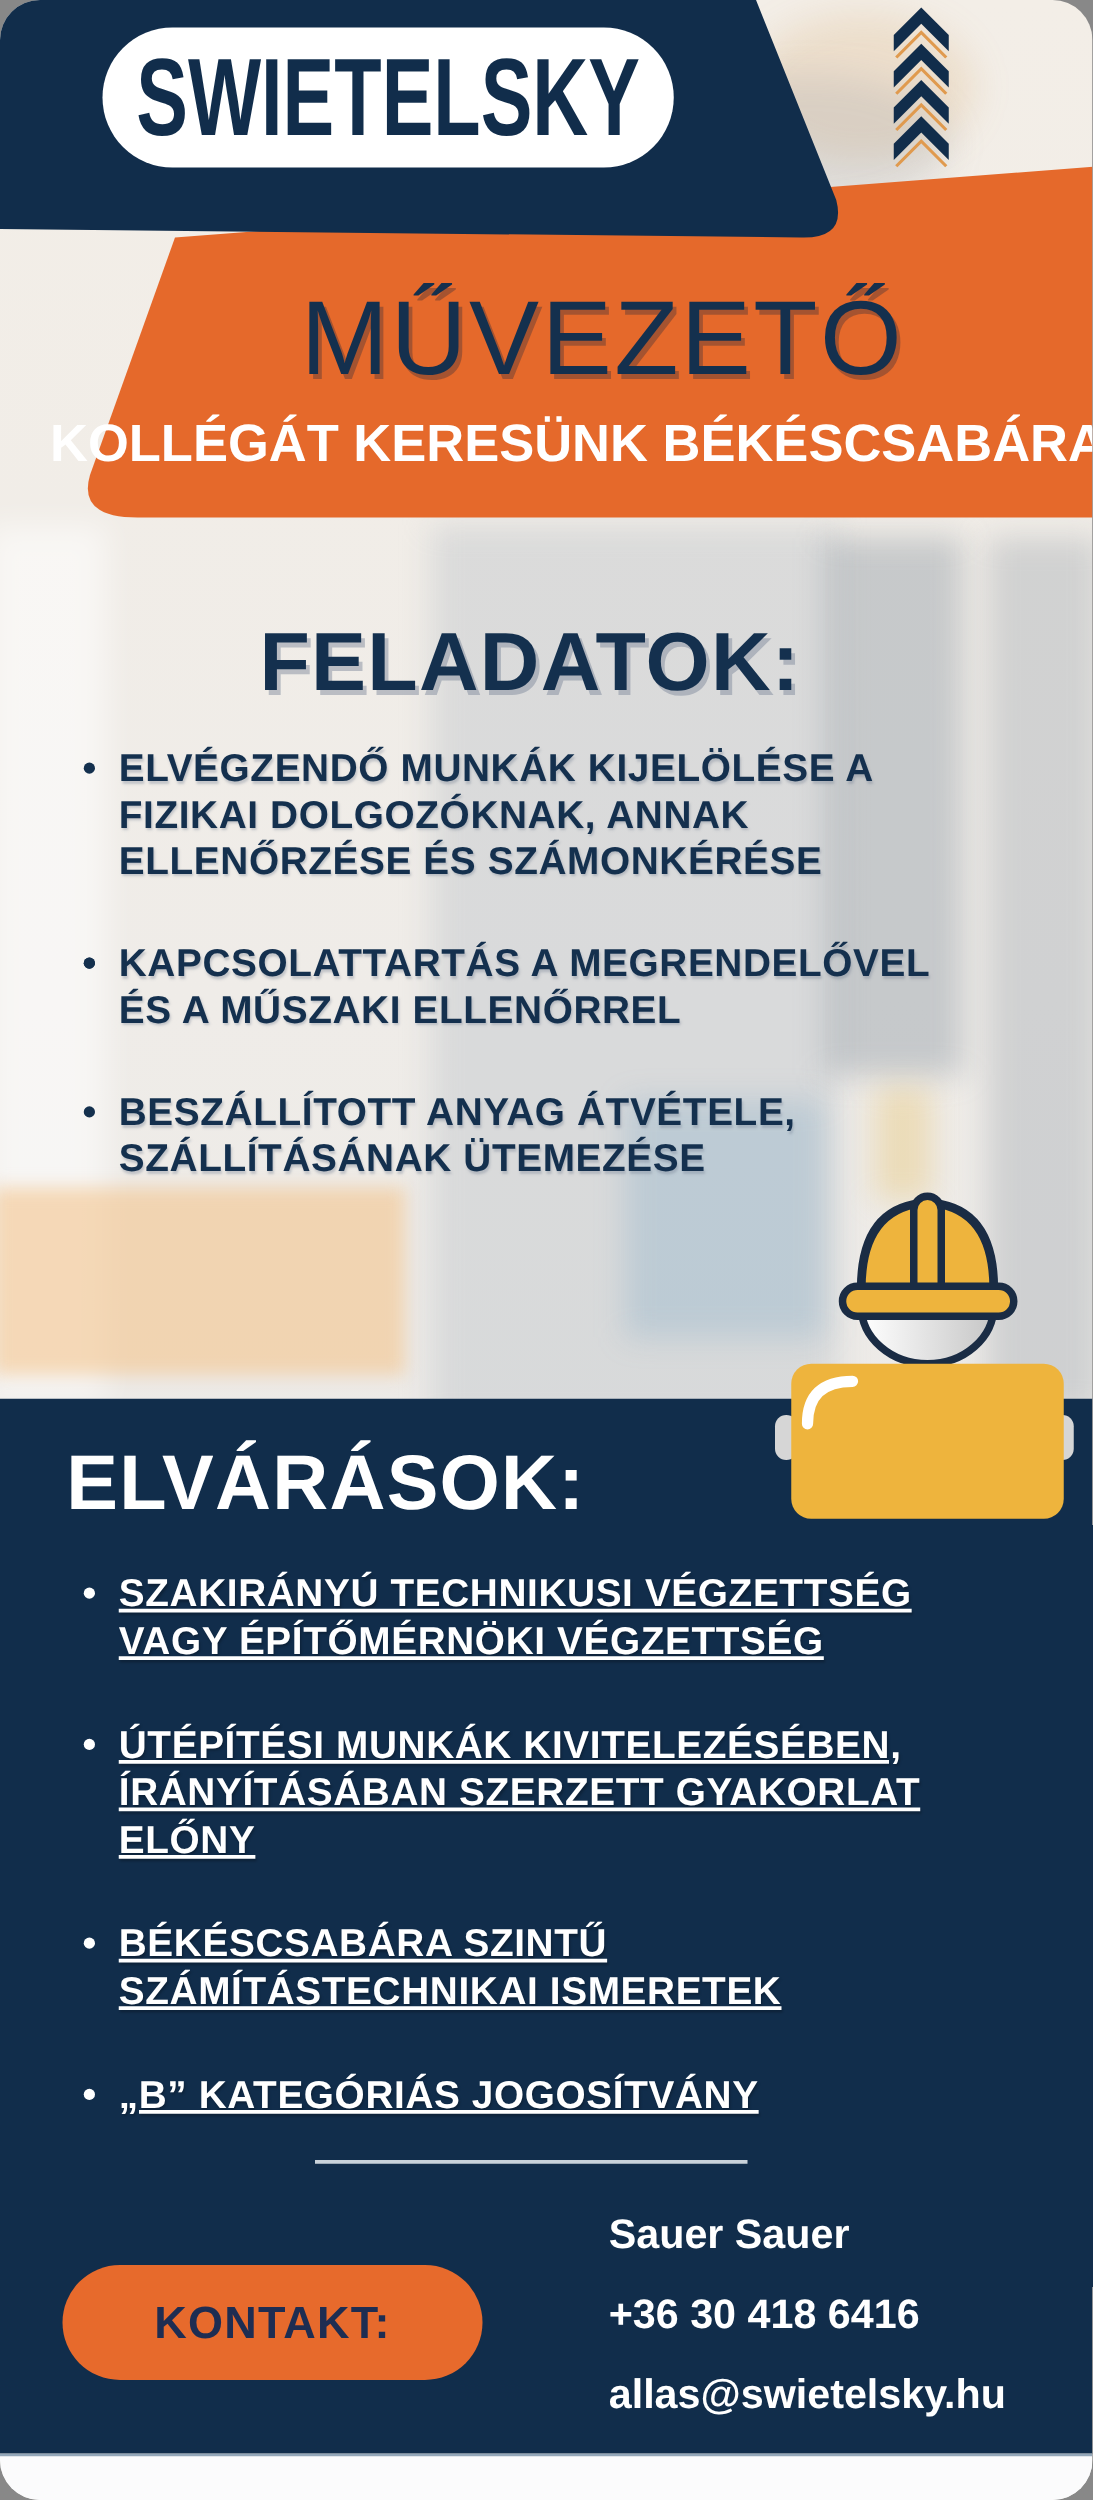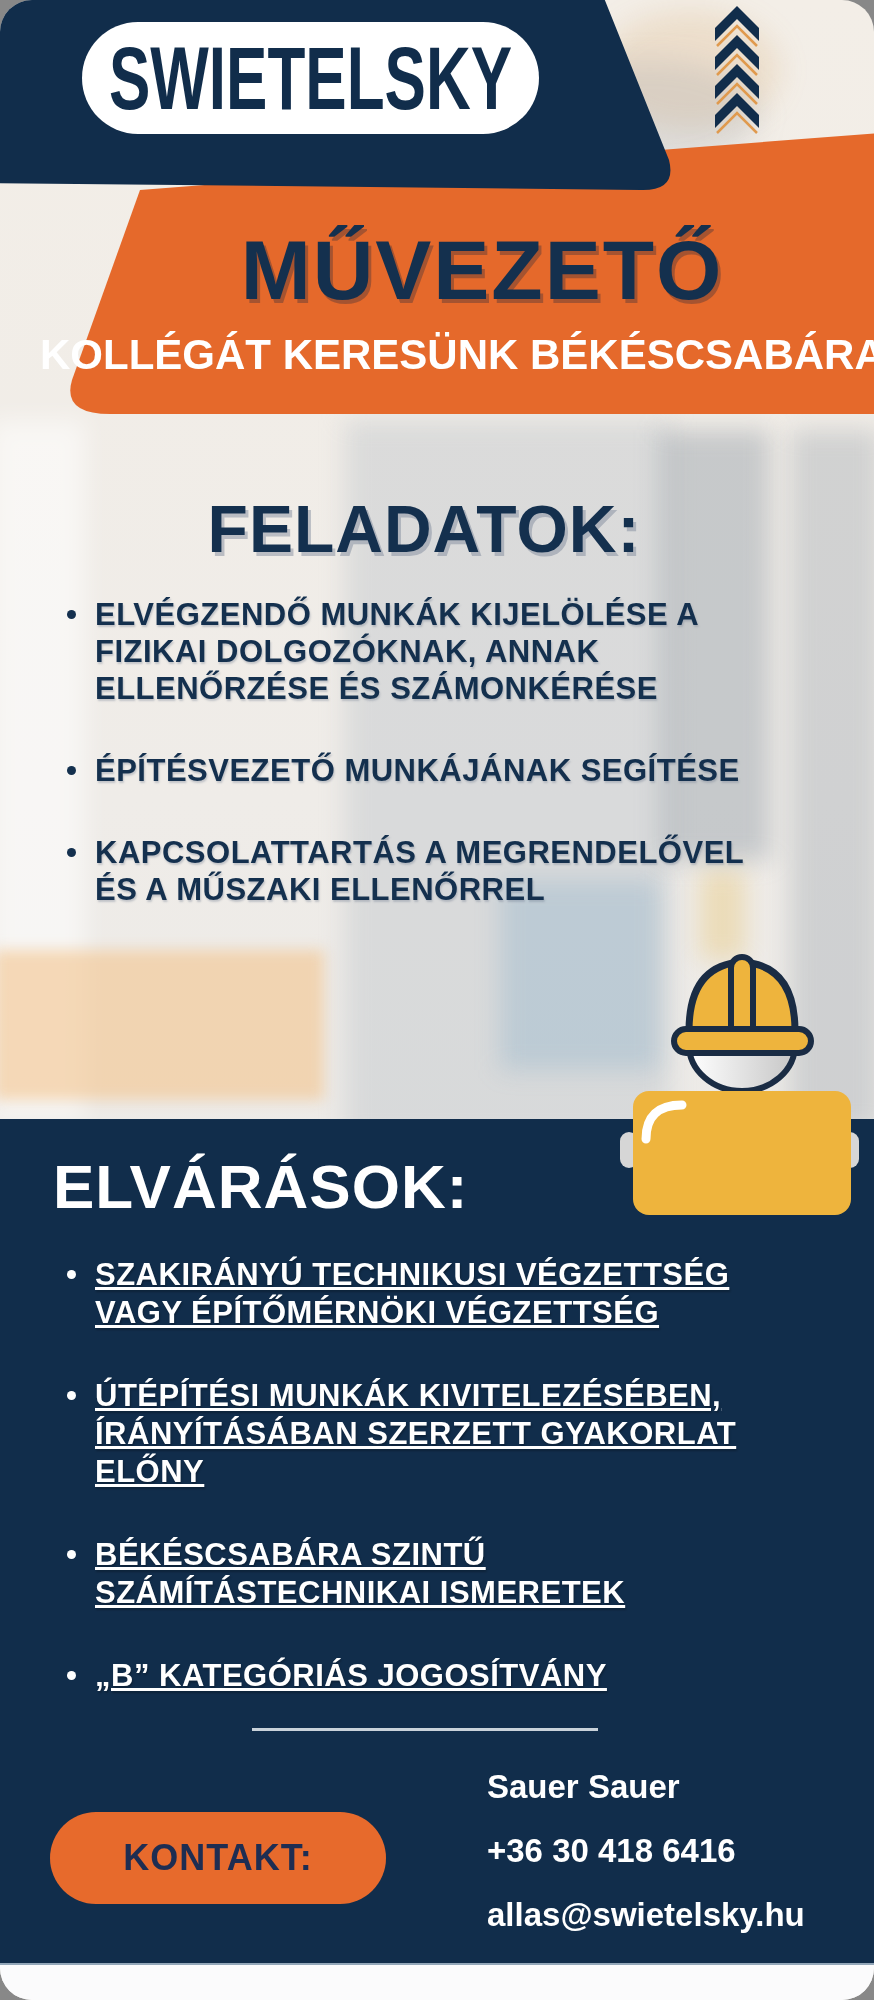"MŰVEZETŐ" .hero-title { font-weight: bold -> normal }
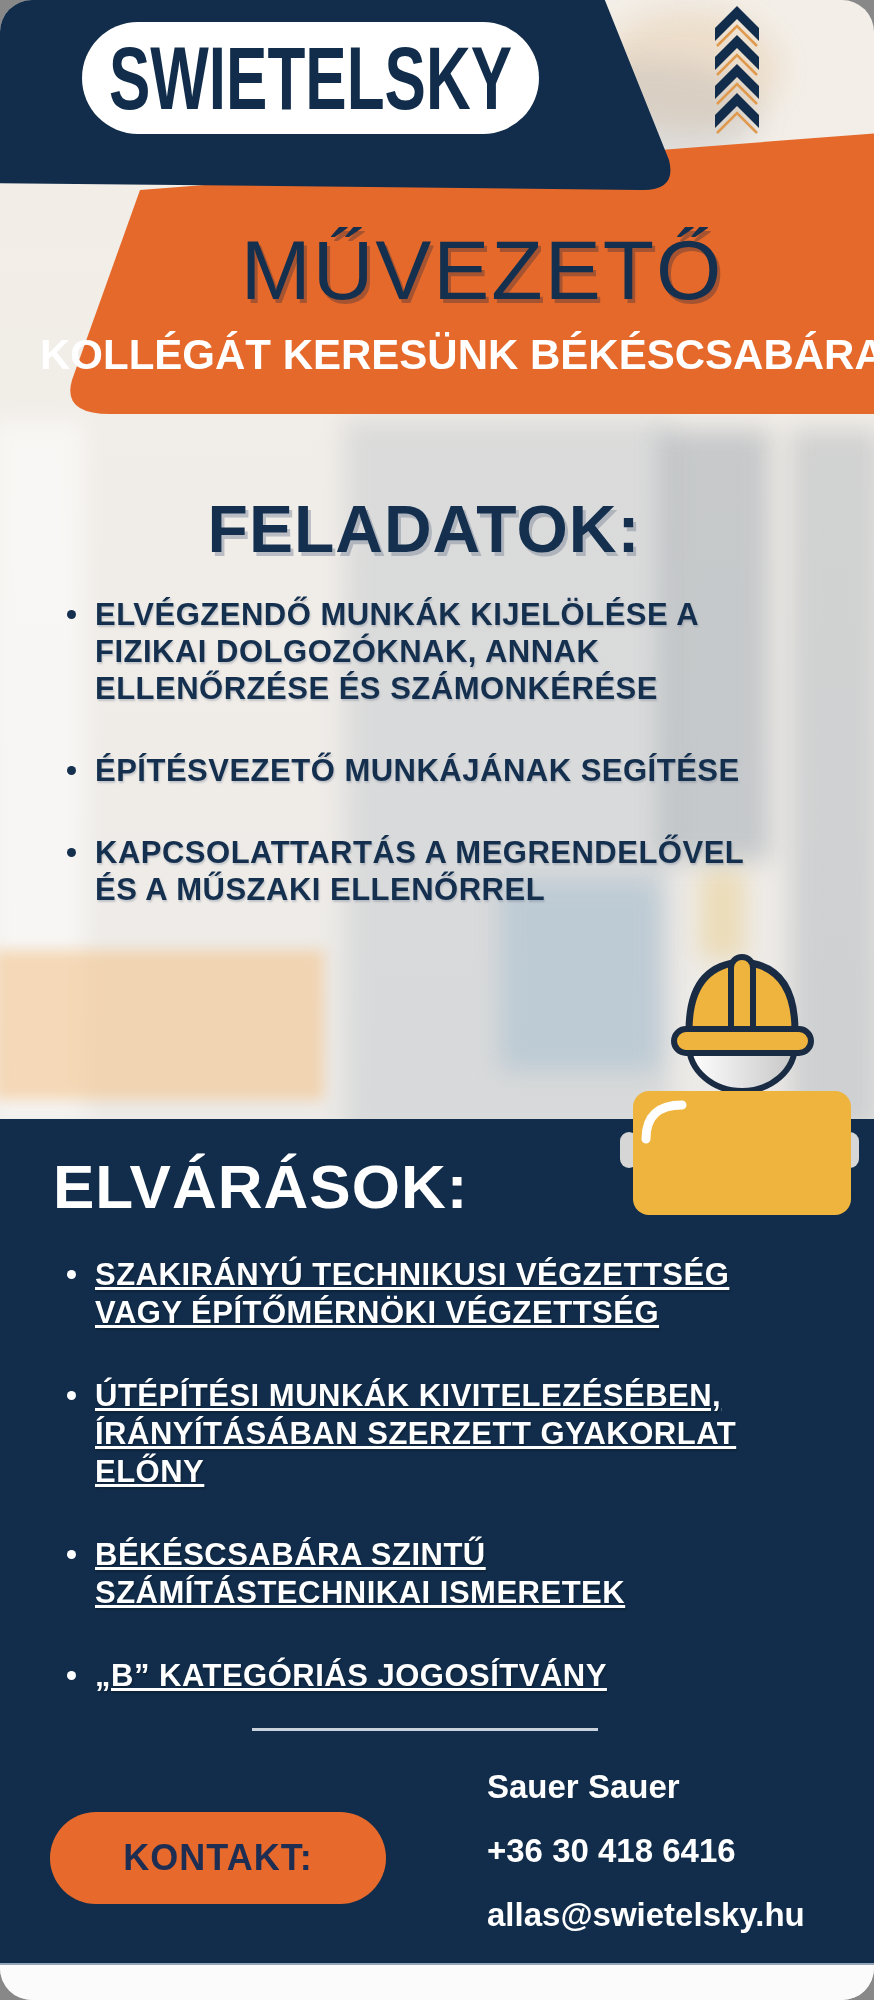"ÉPÍTÉSVEZETŐ MUNKÁJÁNAK SEGÍTÉSE" span { html: <span>ÉPÍTÉSVEZETŐ MUNKÁJÁNAK SEGÍTÉSE</span> -> none }
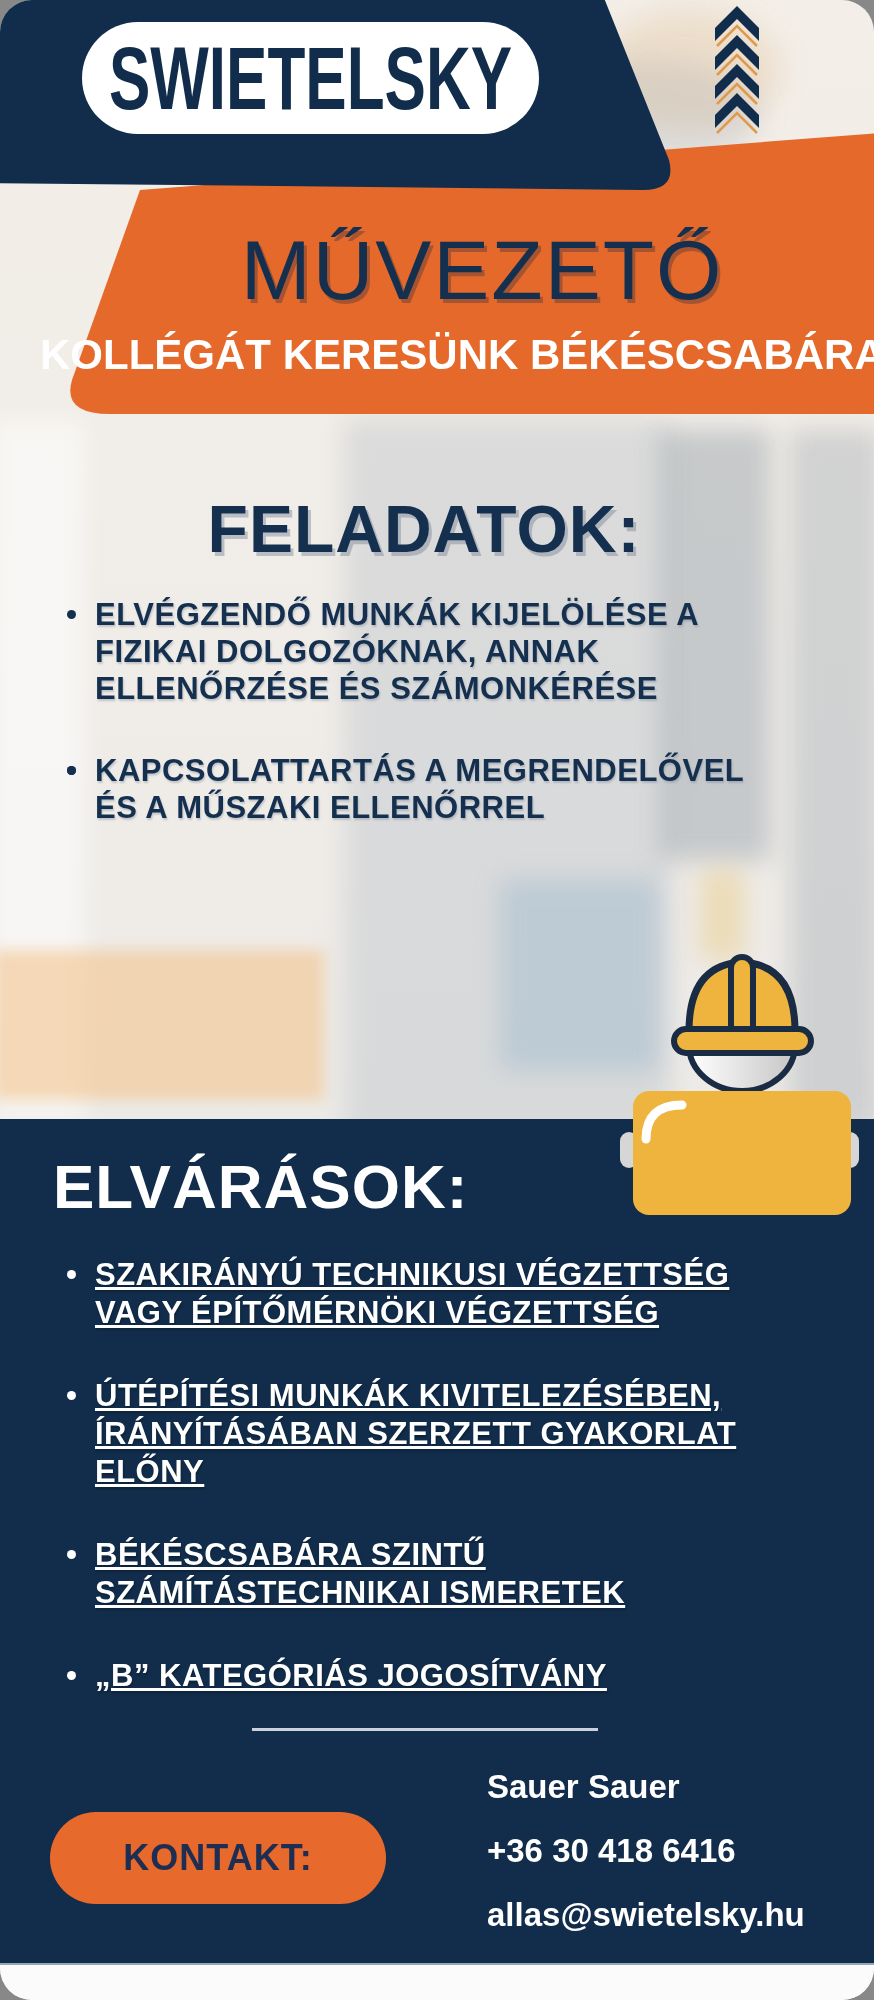"BESZÁLLÍTOTT ANYAG ÁTVÉTELE," li { html: none -> <li><span></span><span>BESZÁLLÍTOTT ANYAG ÁTVÉTELE, SZÁLLÍTÁSÁNAK ÜTEMEZÉSE</span></li> }
